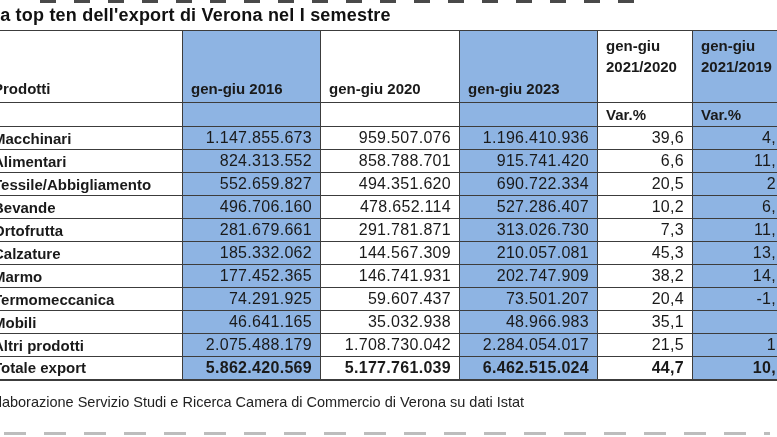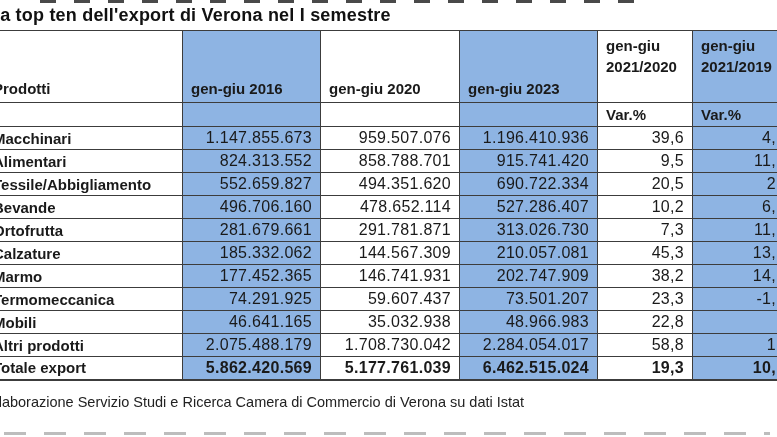"9,5" td.num { text: 9,5 -> 6,6 }
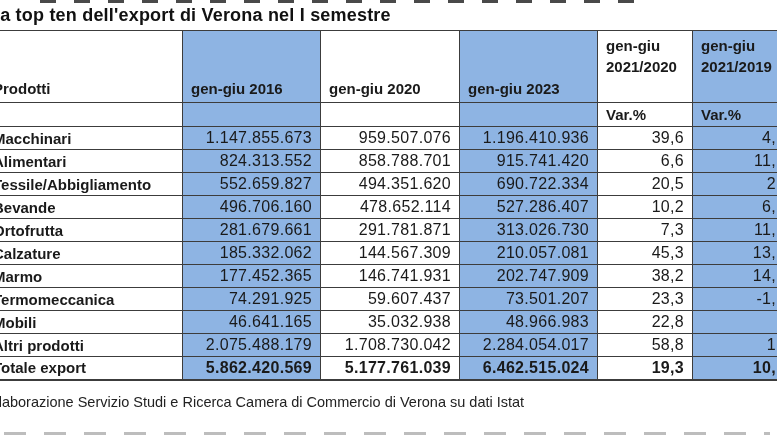"23,3" td.num { text: 23,3 -> 20,4 }
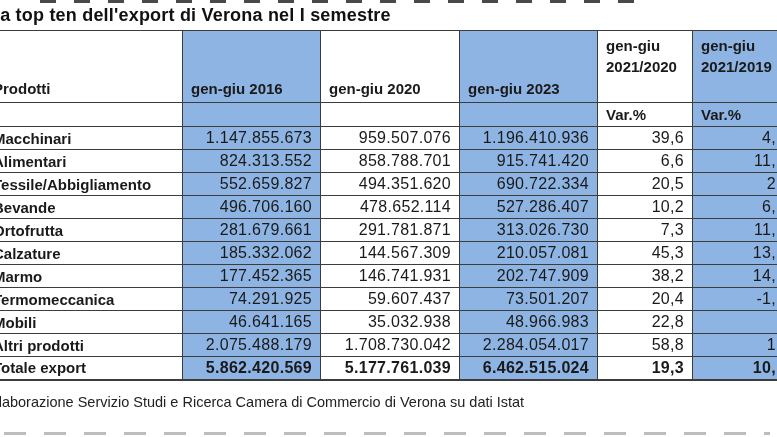"22,8" td.num { text: 22,8 -> 35,1 }
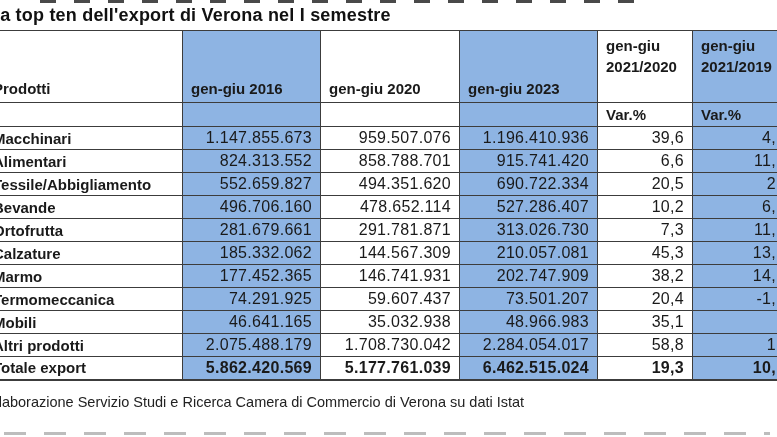"58,8" td.num { text: 58,8 -> 21,5 }
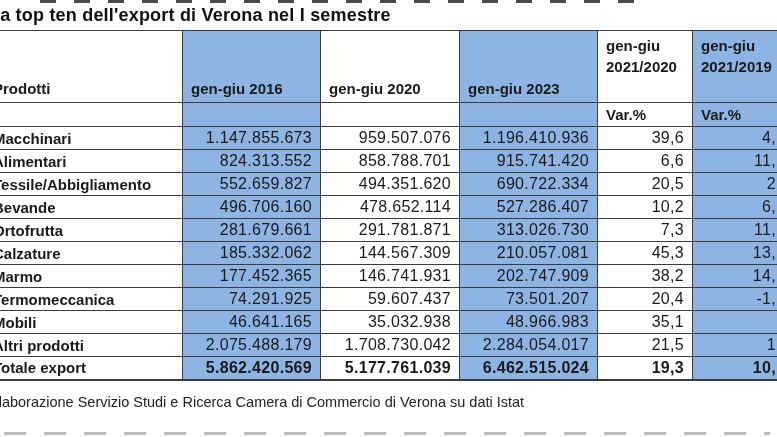"19,3" td.num { text: 19,3 -> 44,7 }
